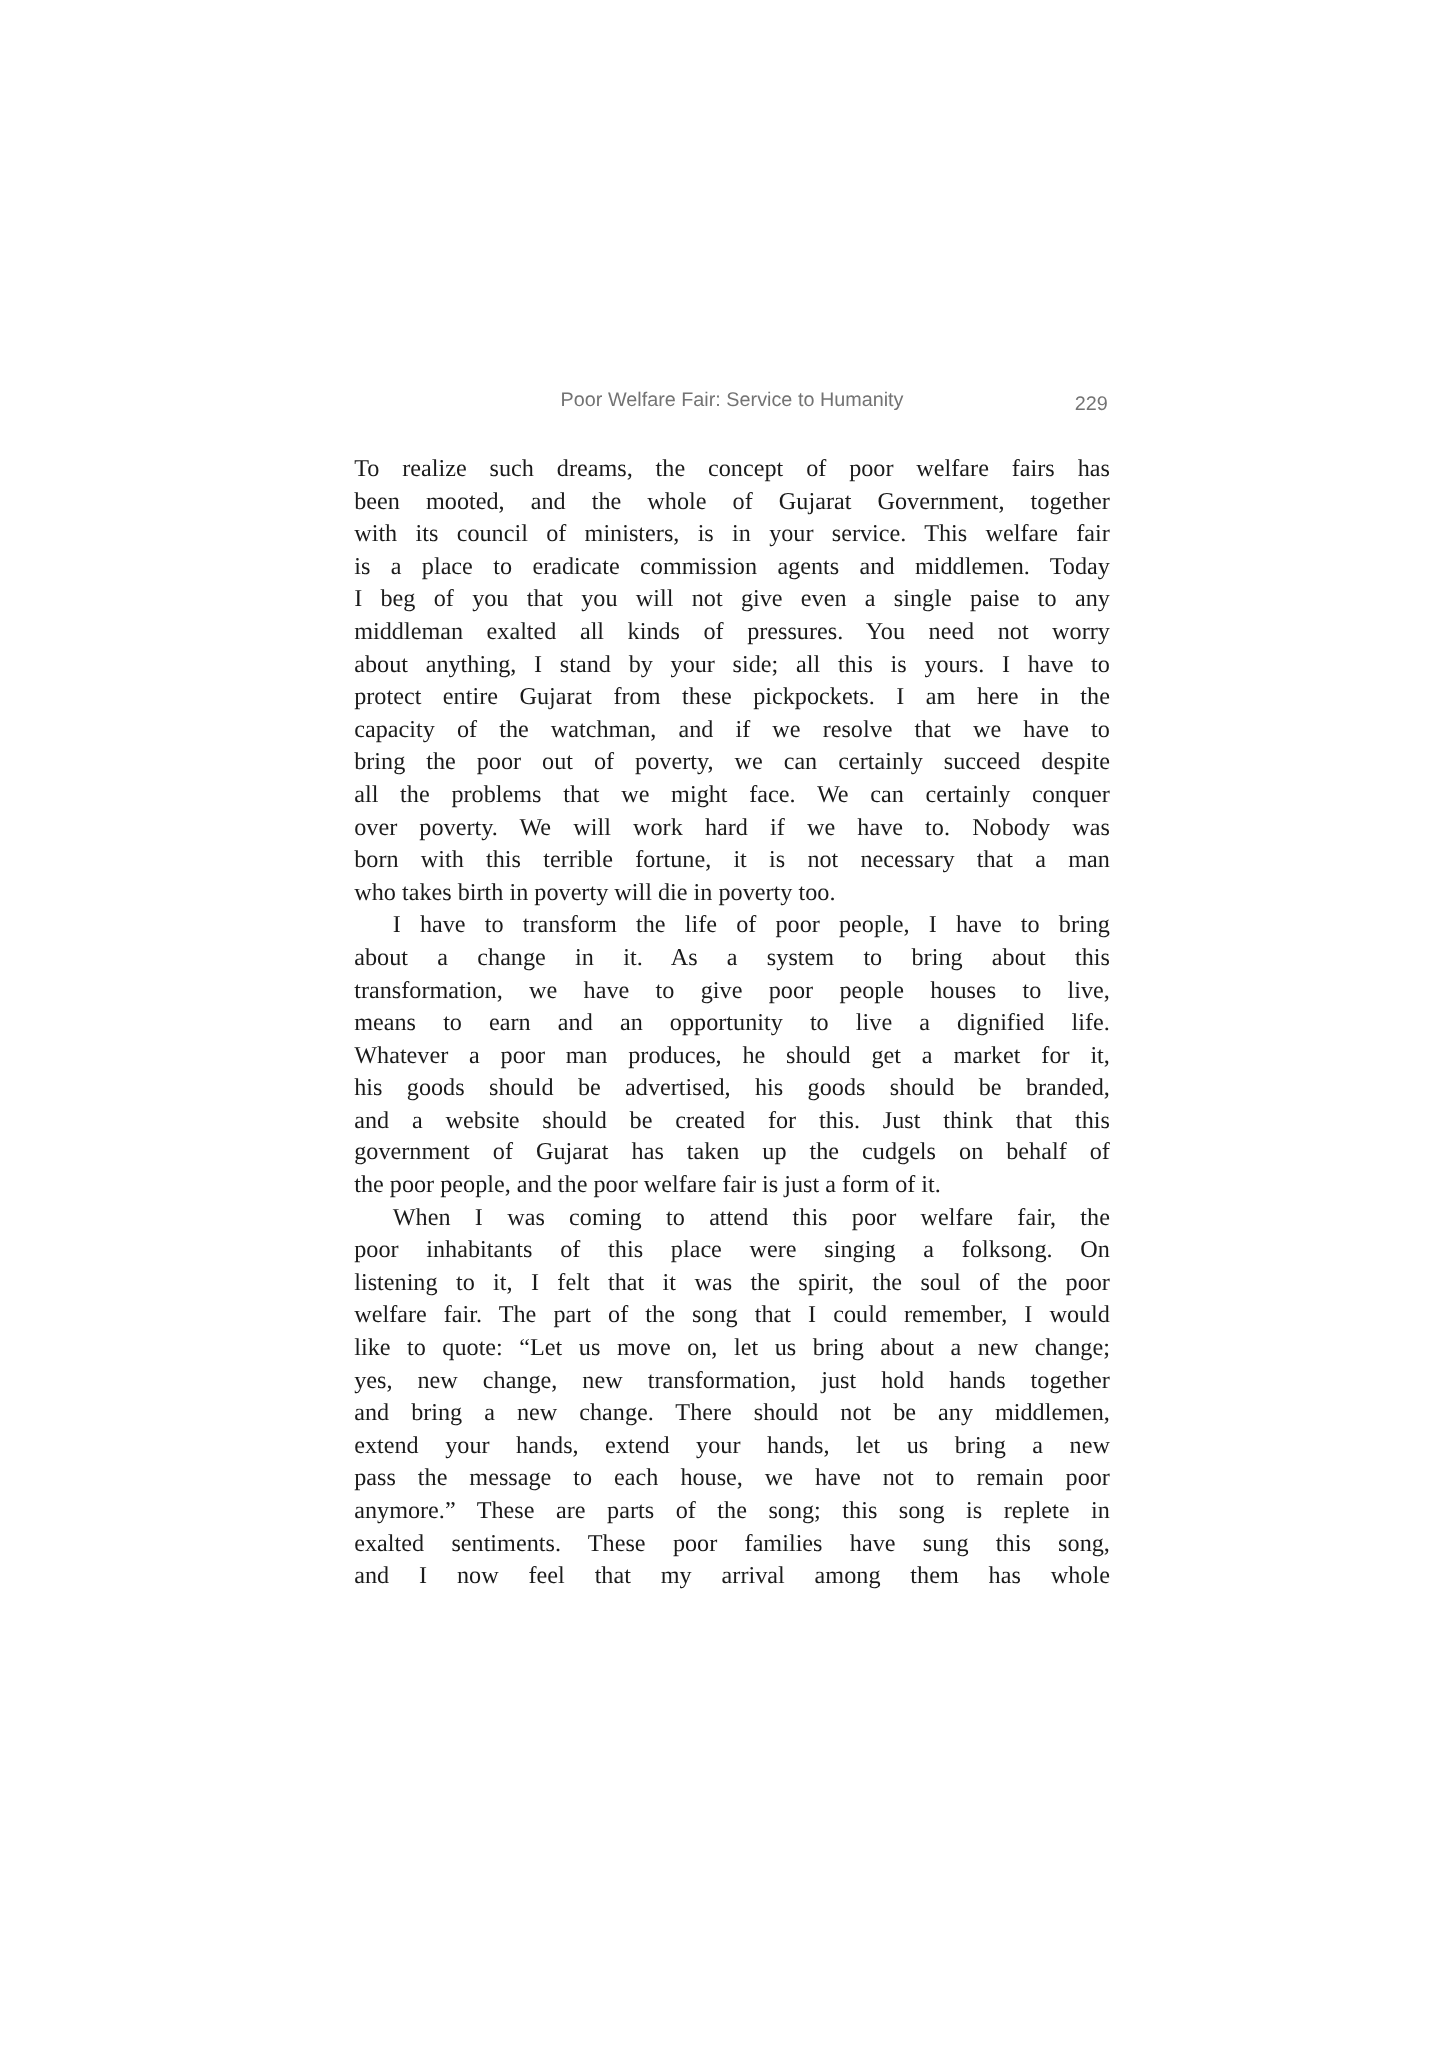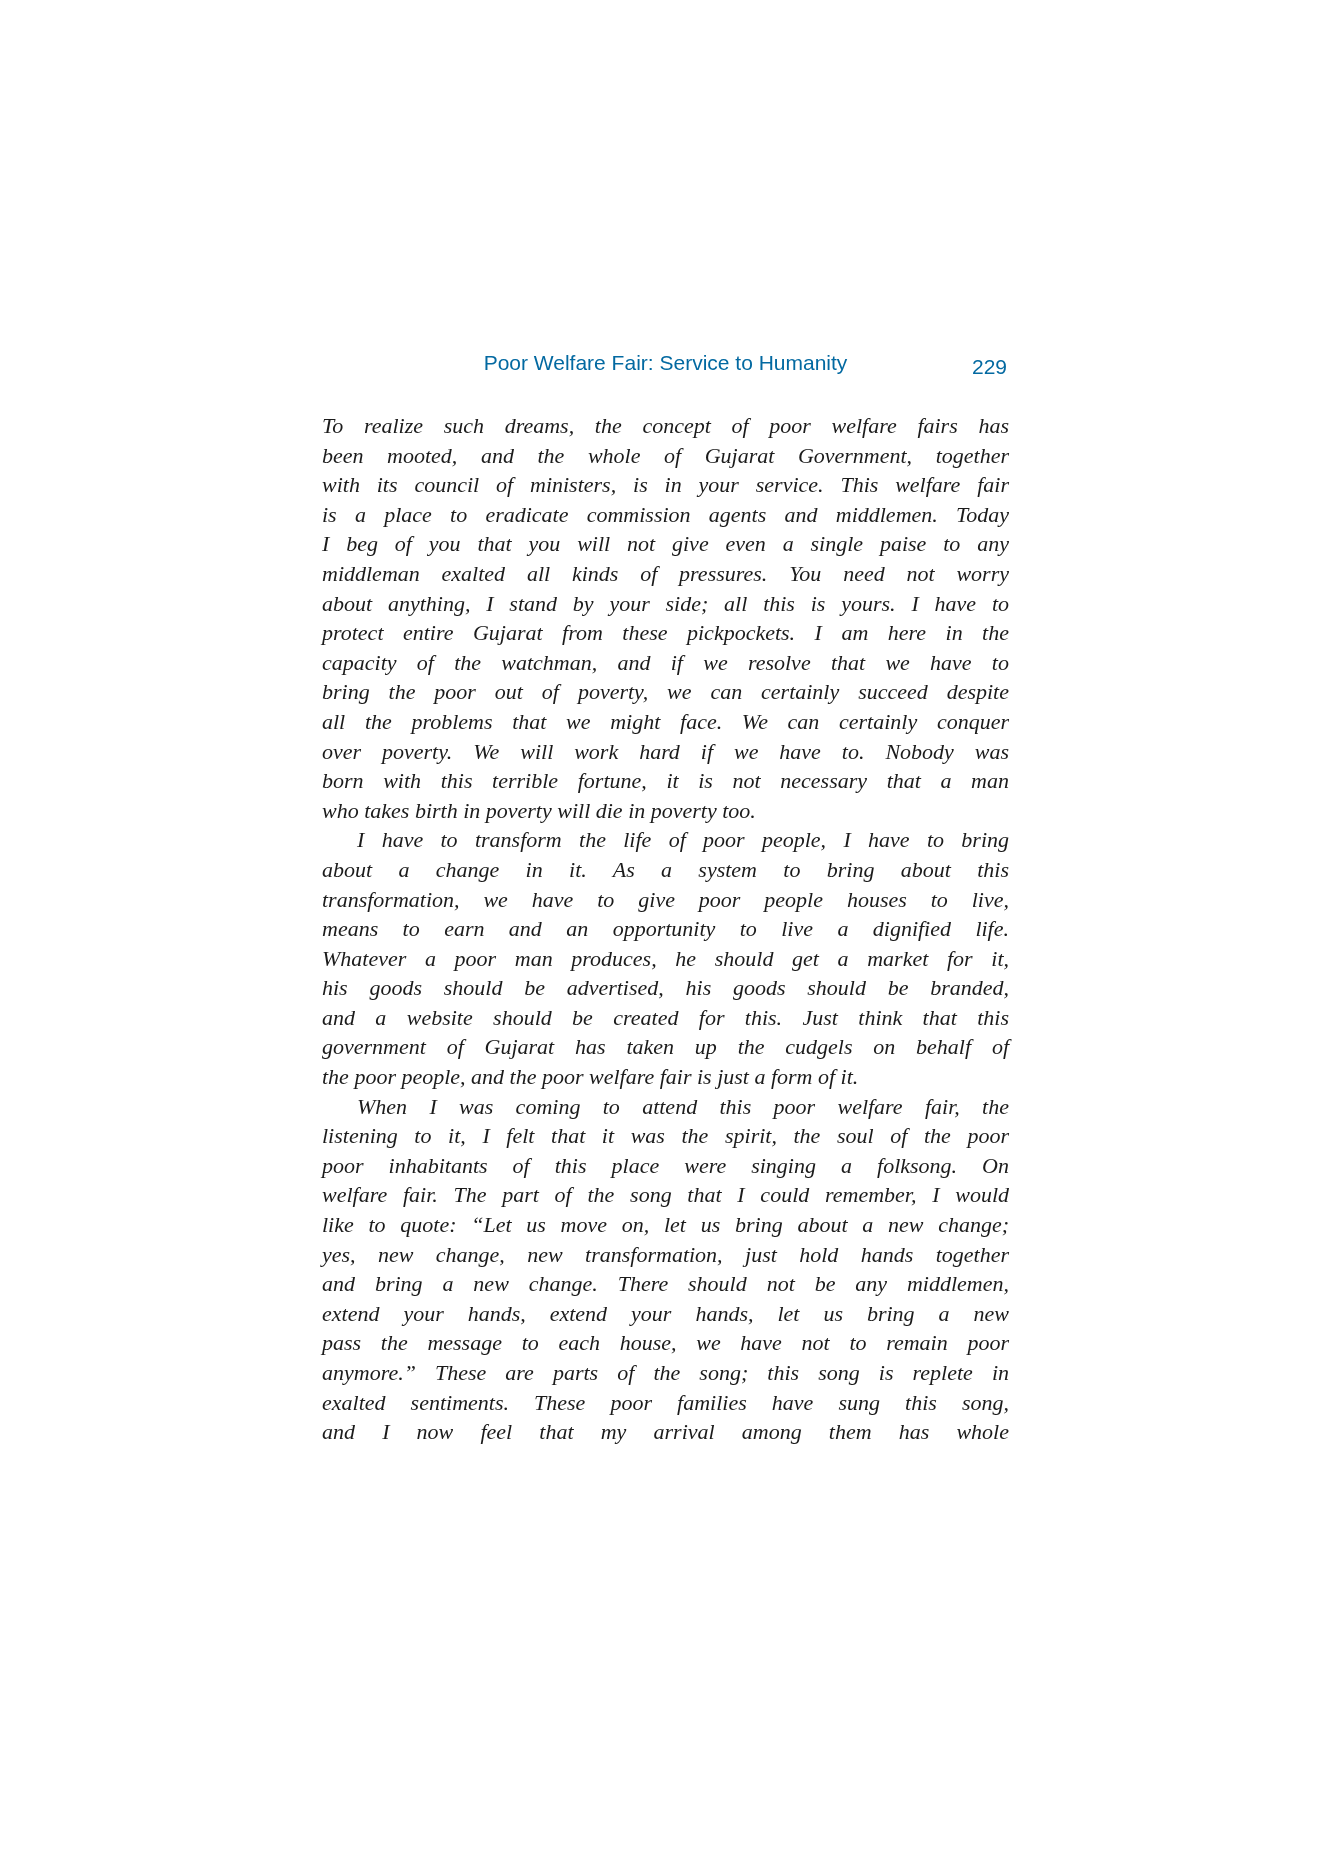"Poor Welfare Fair: Service to" .header-row { color: #0369a1 -> #737373; font-size: 21px -> 18px }
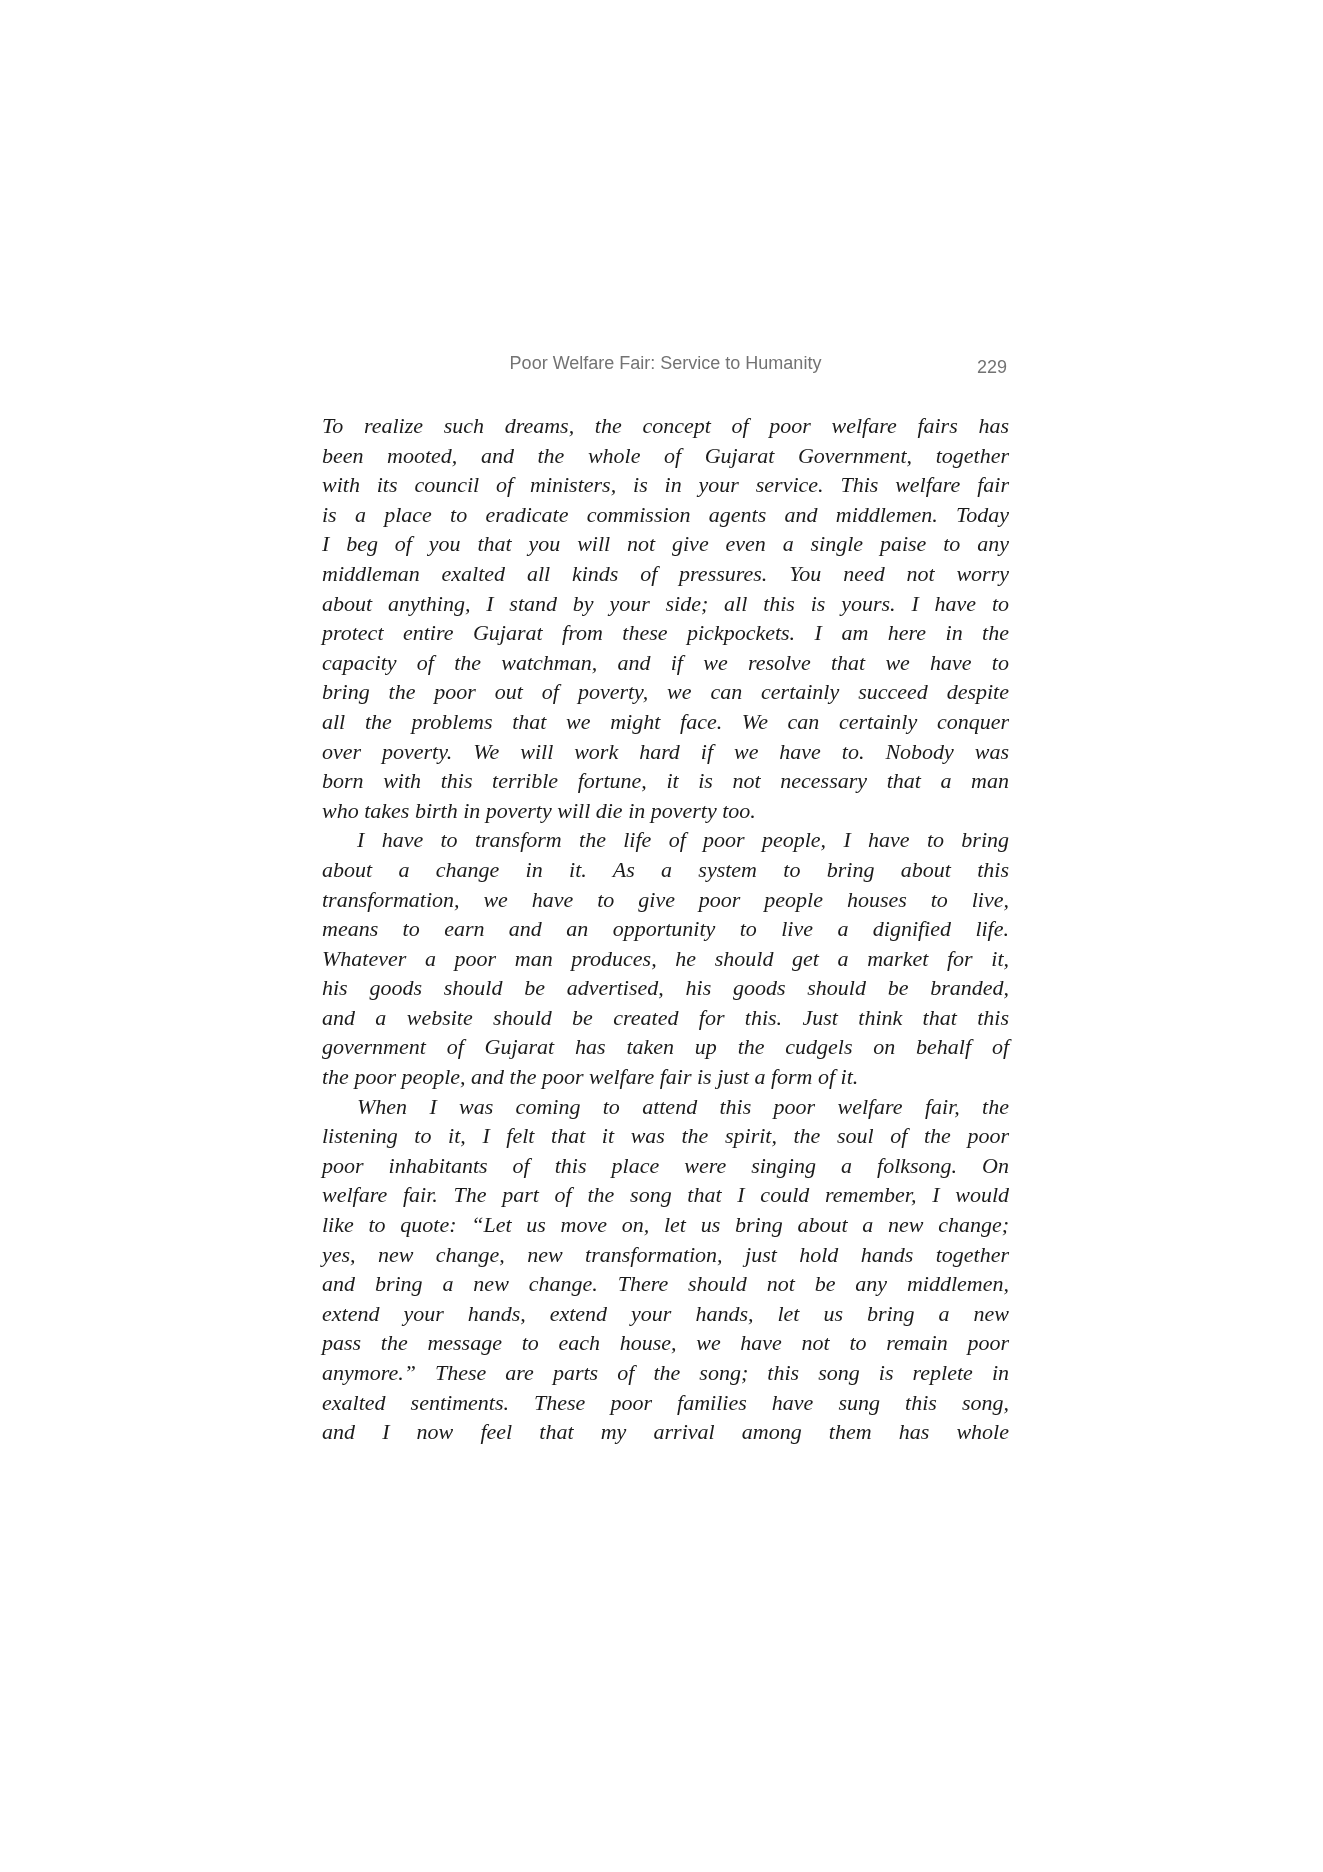"To realize such dreams, the" .line { font-style: italic -> none }
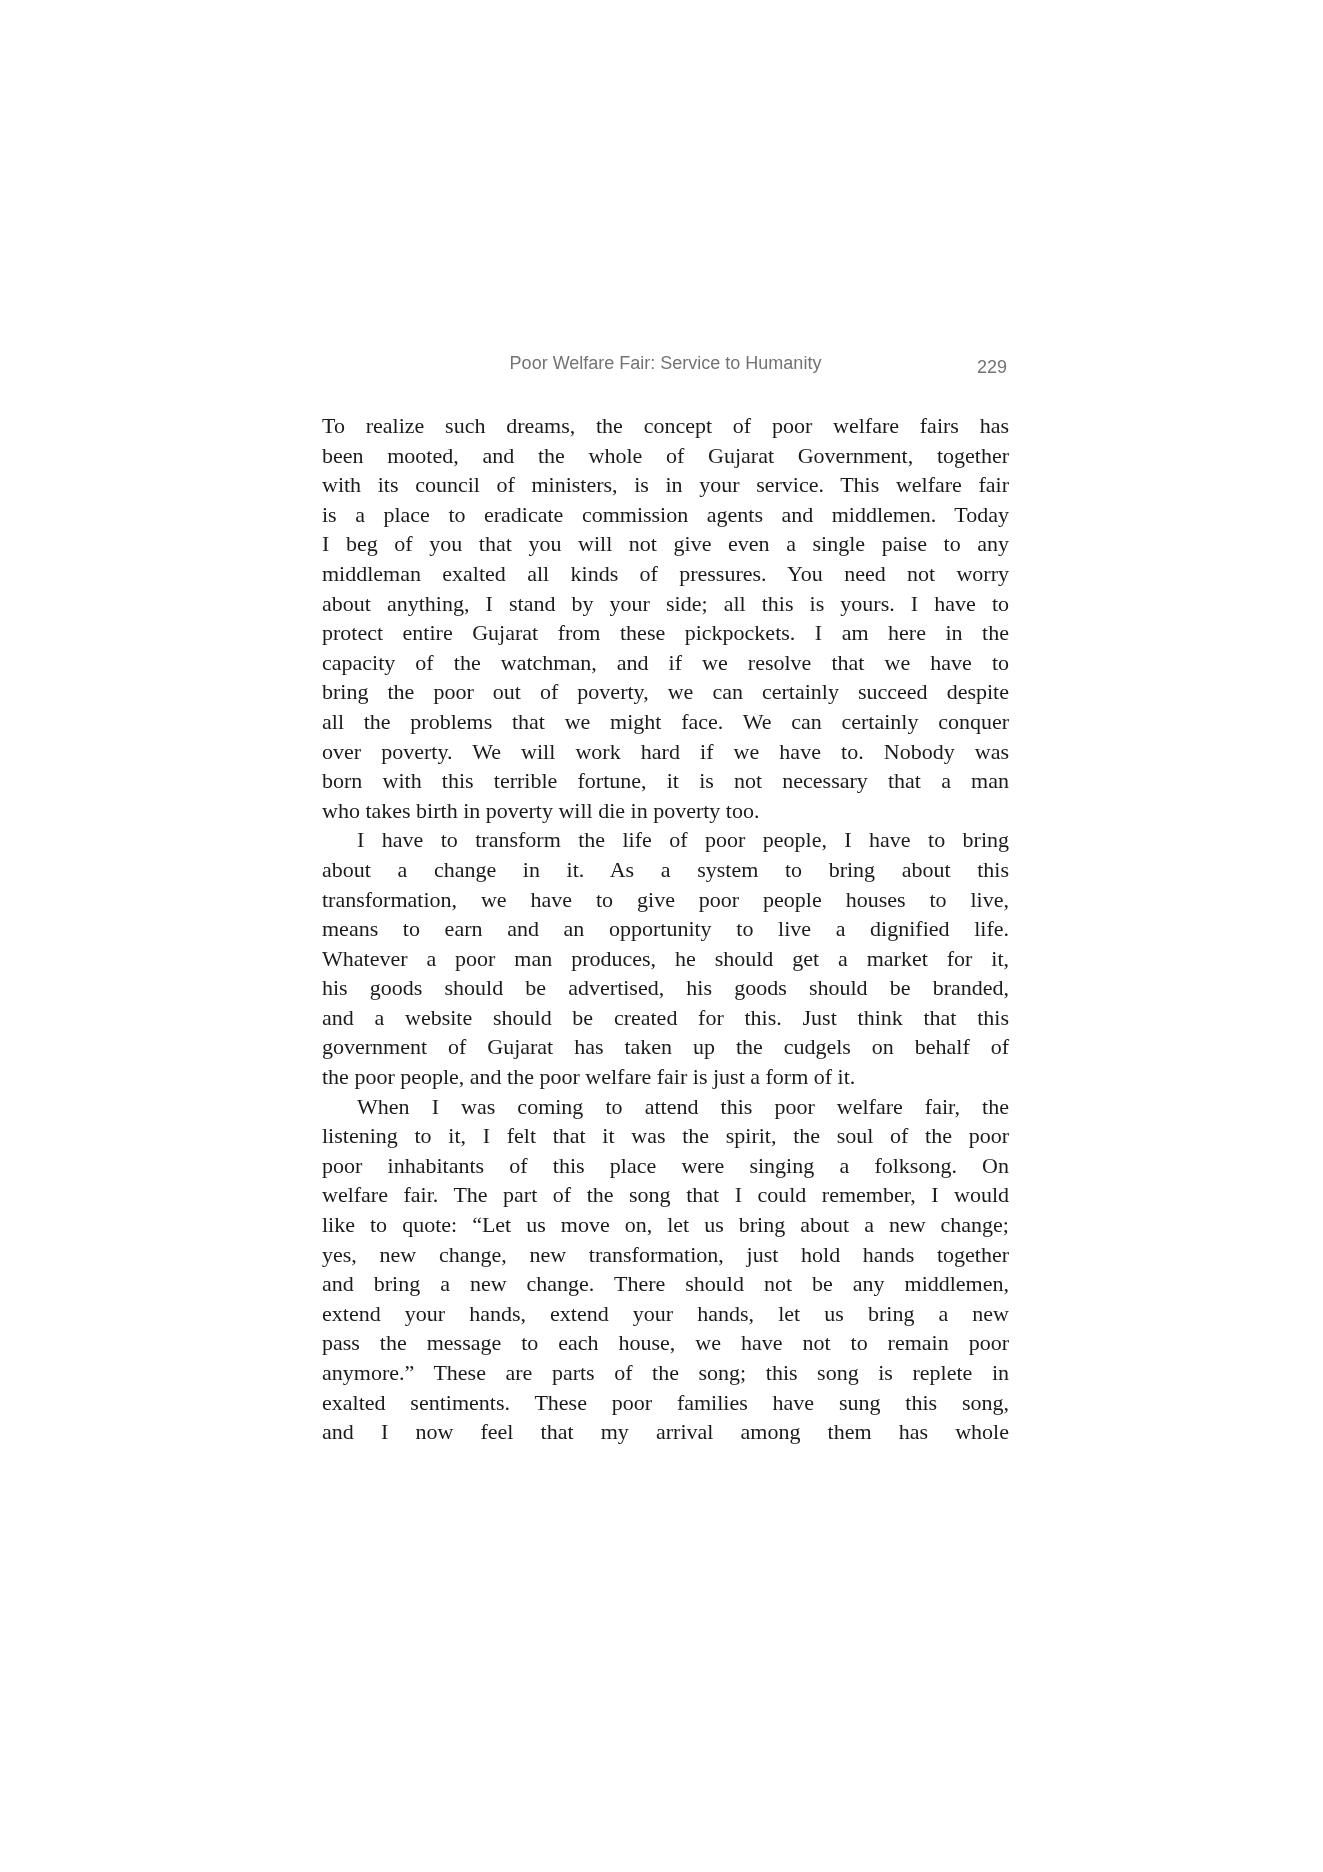"listening to it, I felt" div.line { order: before "poor inhabitants of this place" -> after "poor inhabitants of this place" }
